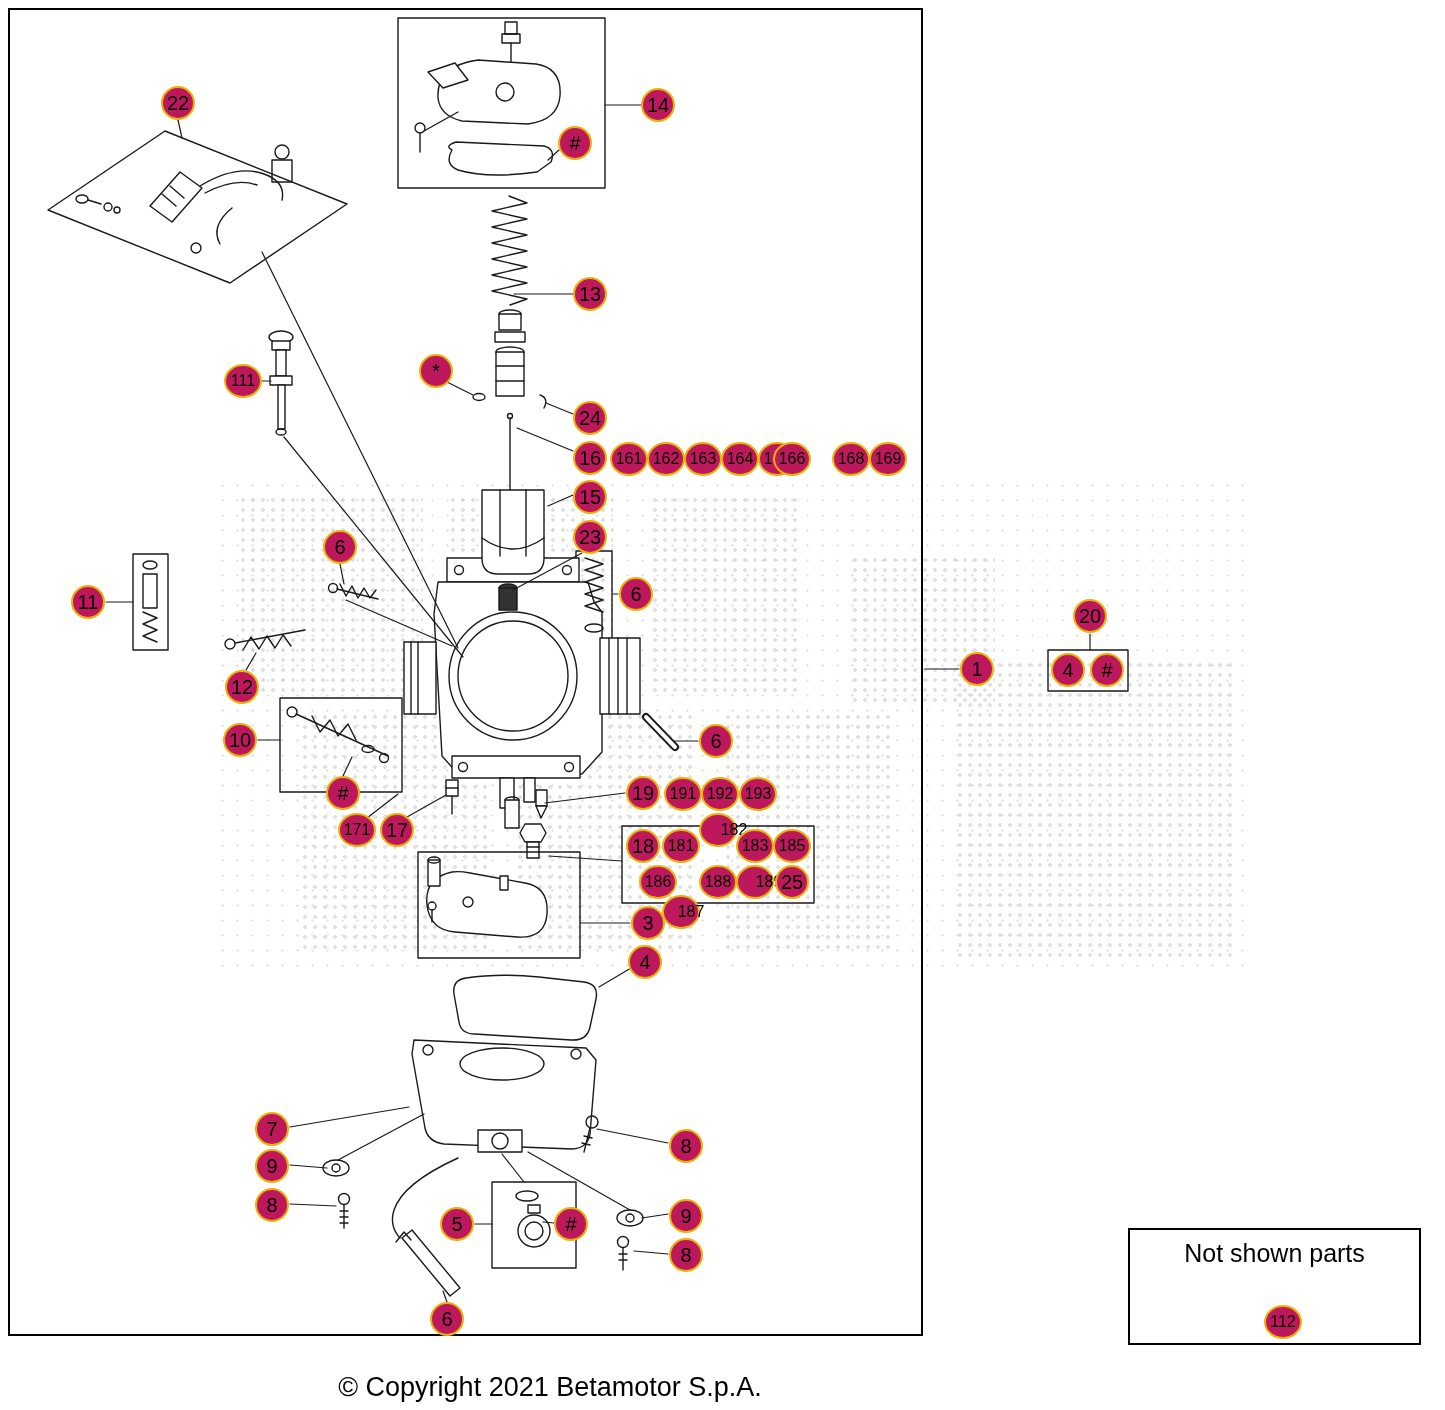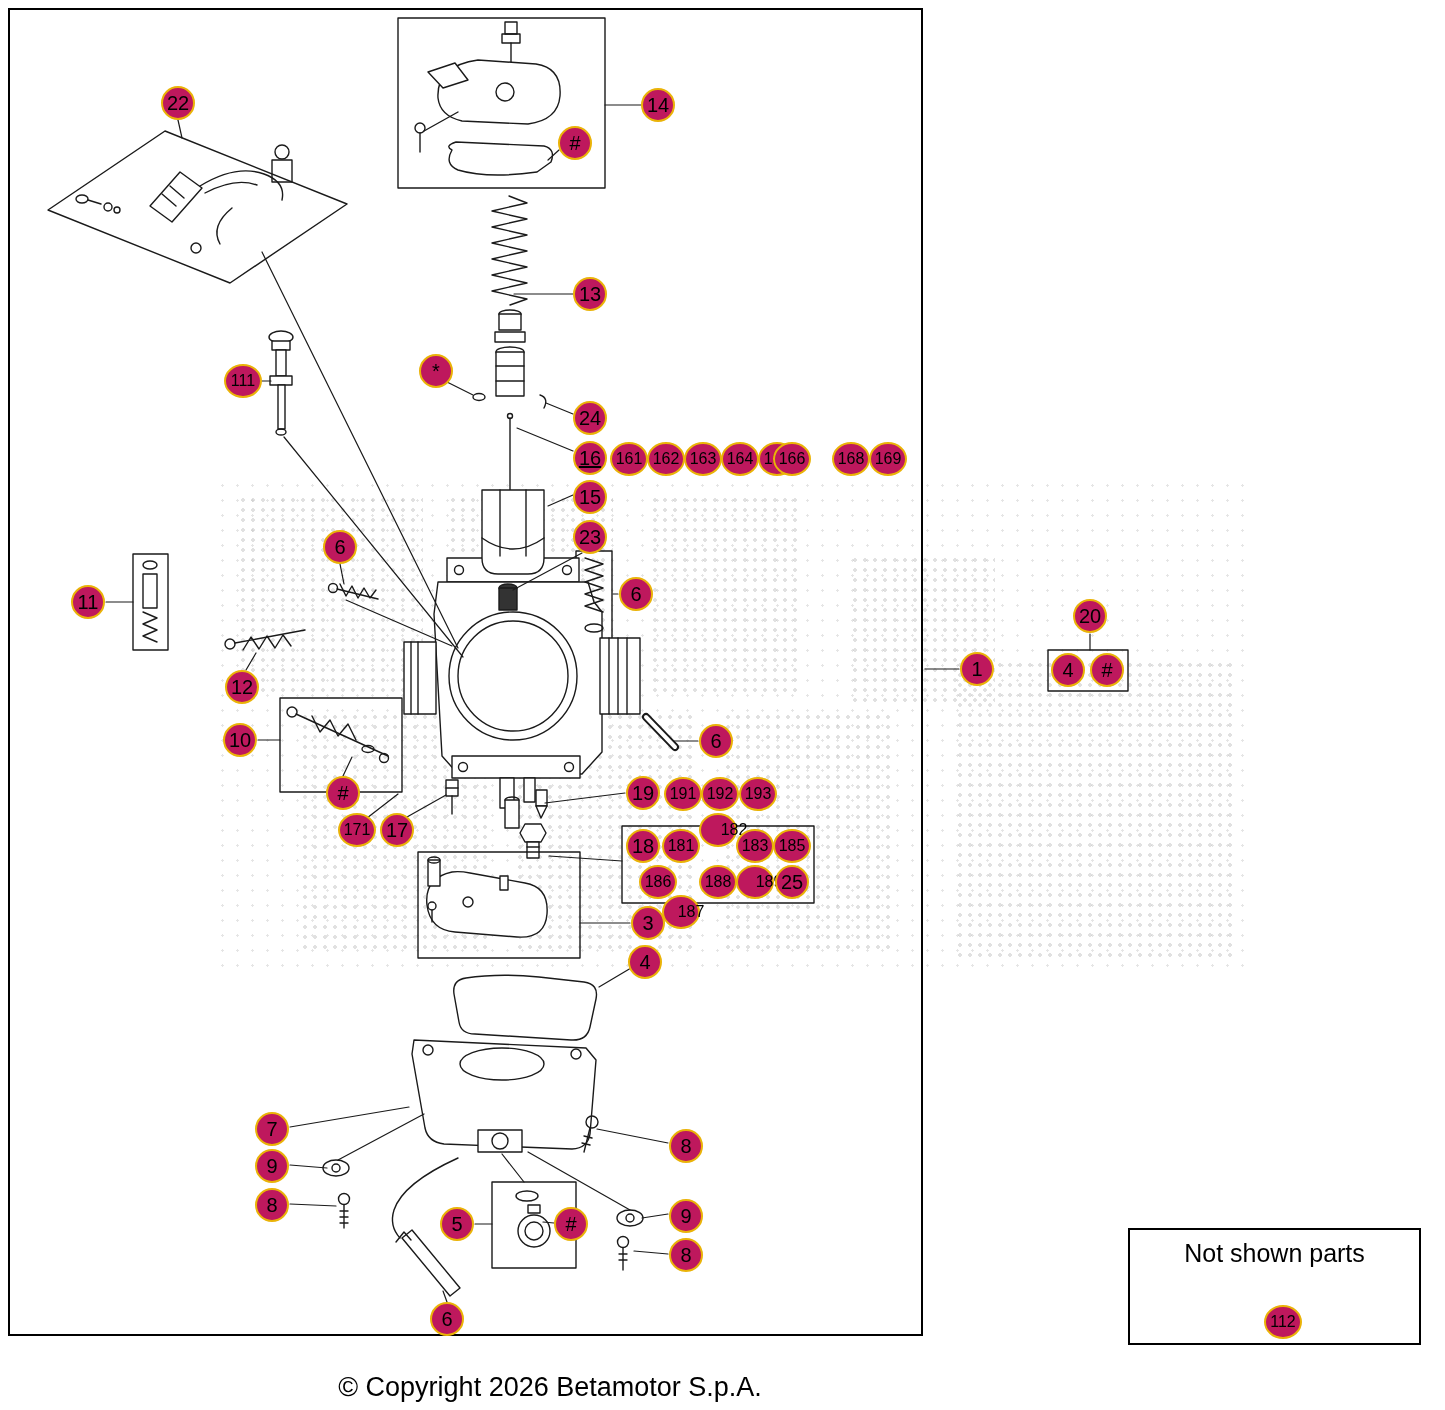"16" div.balloon { text-decoration: underline -> none }
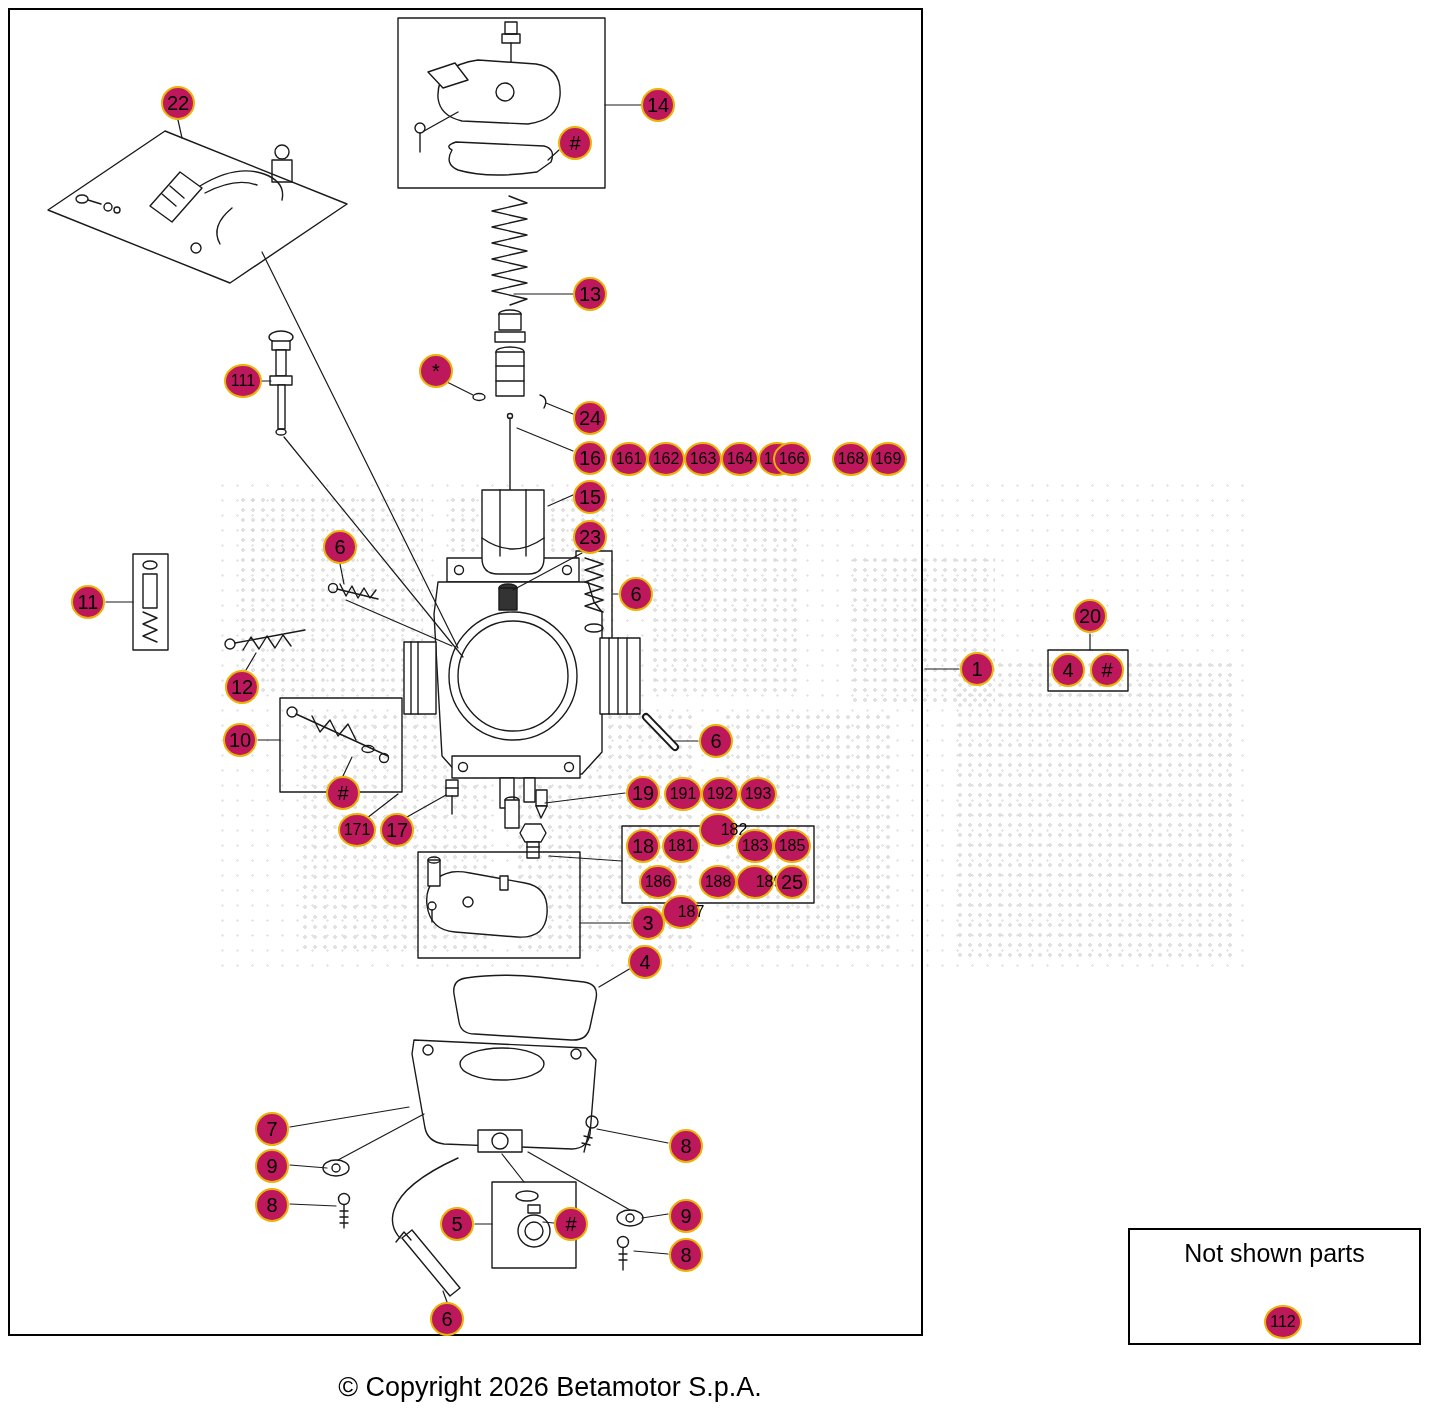"© Copyright 2026 Betamotor S.p.A." div.copyright { text: 2026 -> 2021 }
